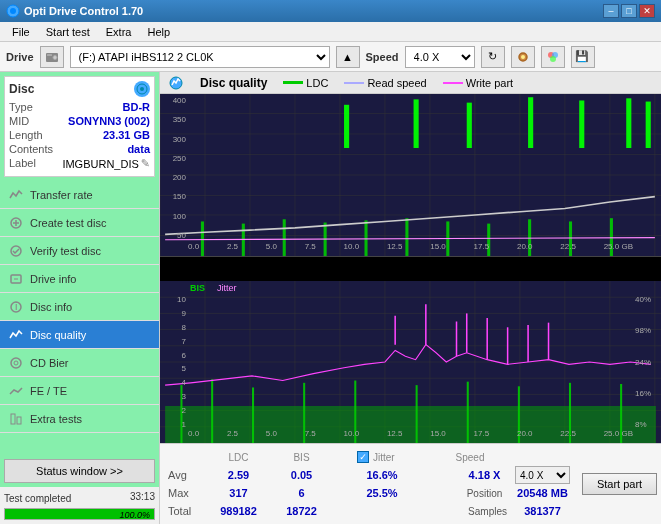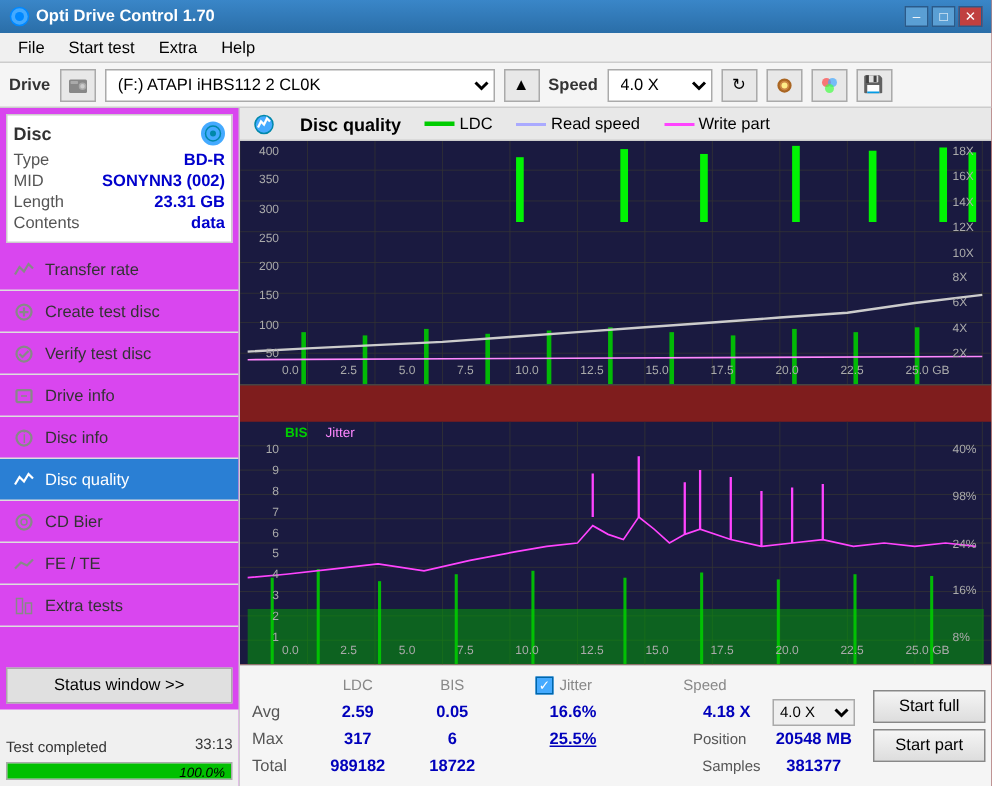"Disc" .sidebar { background: #d946ef -> #86efac }
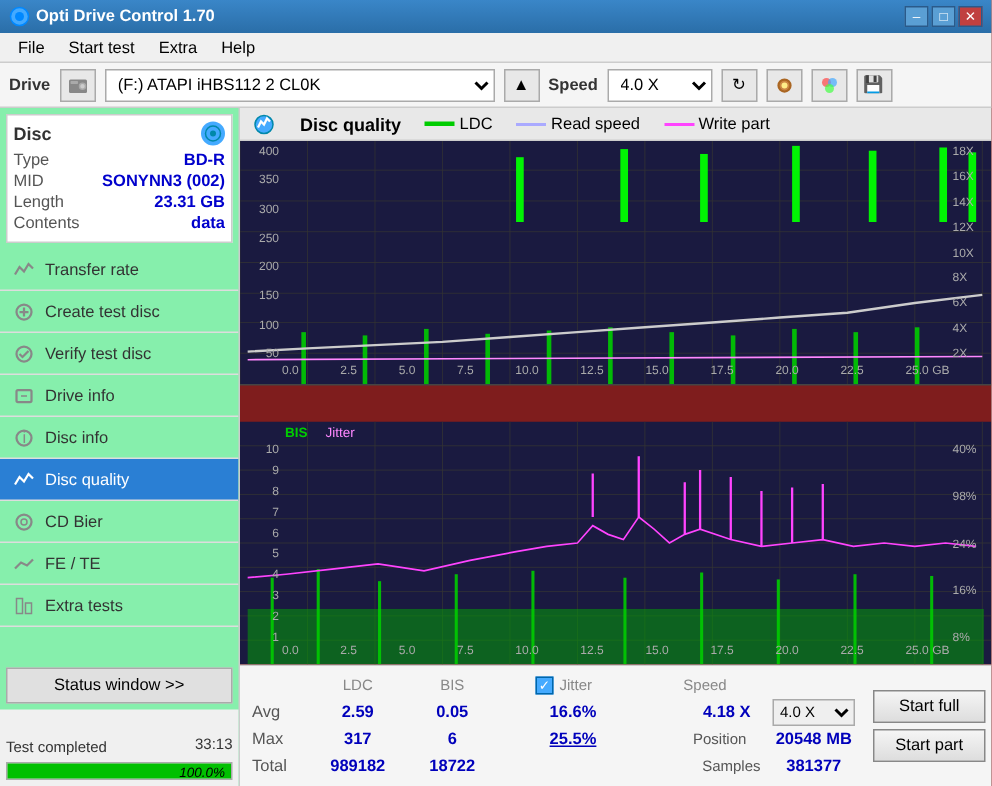"400" .chart-bg { background: #7f1d1d -> #000000 }
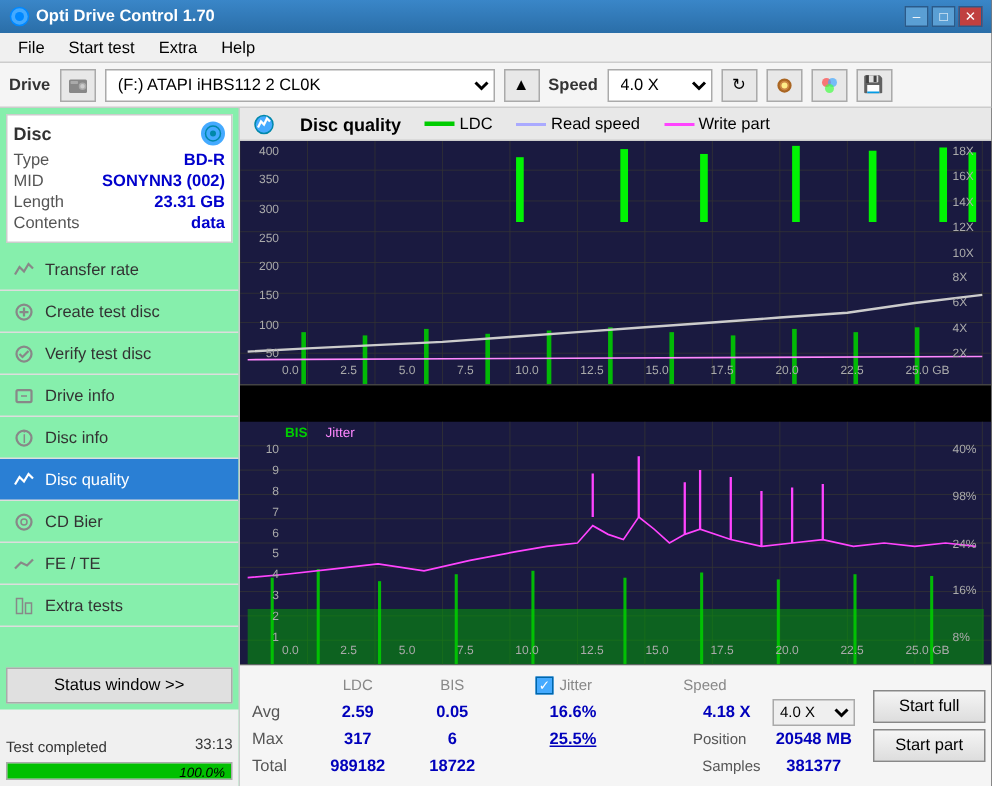"18X" div { html: <div> <span>18X</span> <span>16X</span> <span>14X</span> <span>12X</span> <span>10X</span> <span>8X</span> <span>6X</span> <span>4X</span> <span>2X</span> </div> -> none }
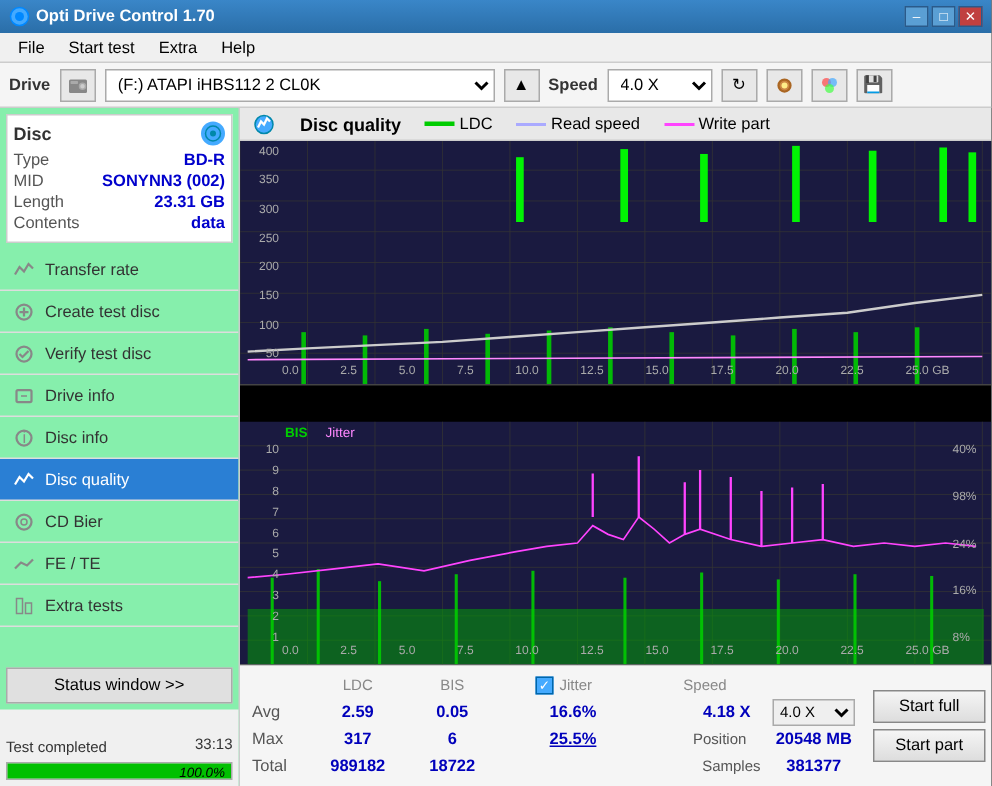"Label" div.disc-row { html: none -> <div> <span>Label</span> <span> <span>IMGBURN_DIS</span> <span>✎</span> </span> </div> }
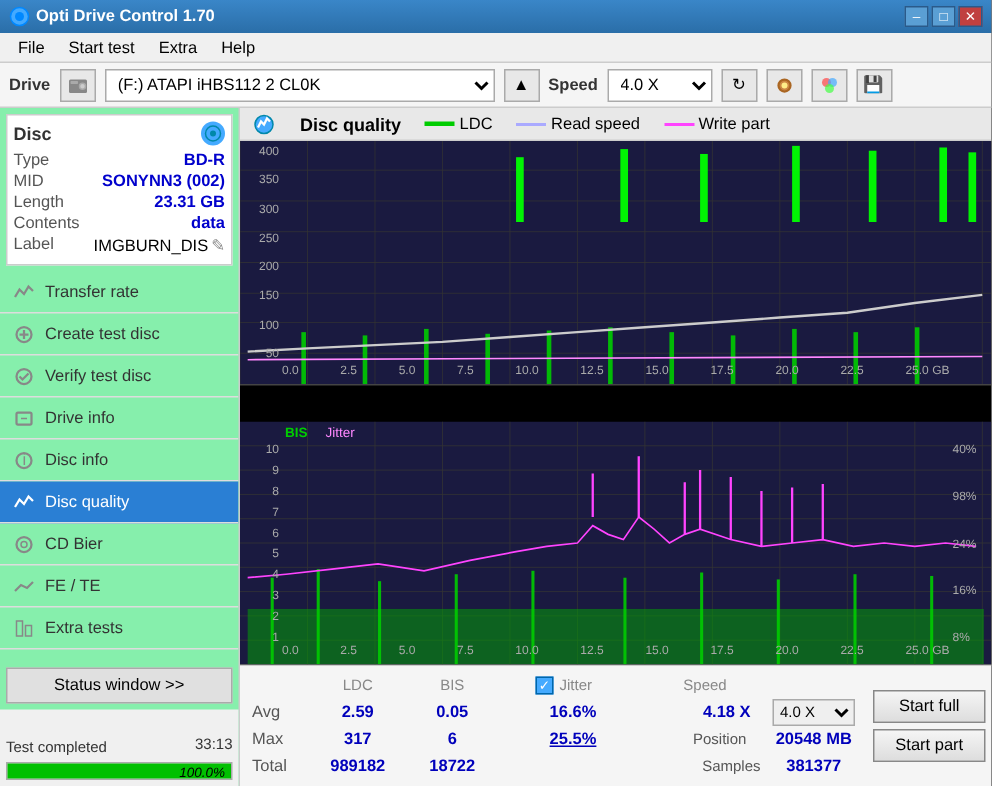"Start full" button.action-btn { html: <button>Start full</button> -> none }
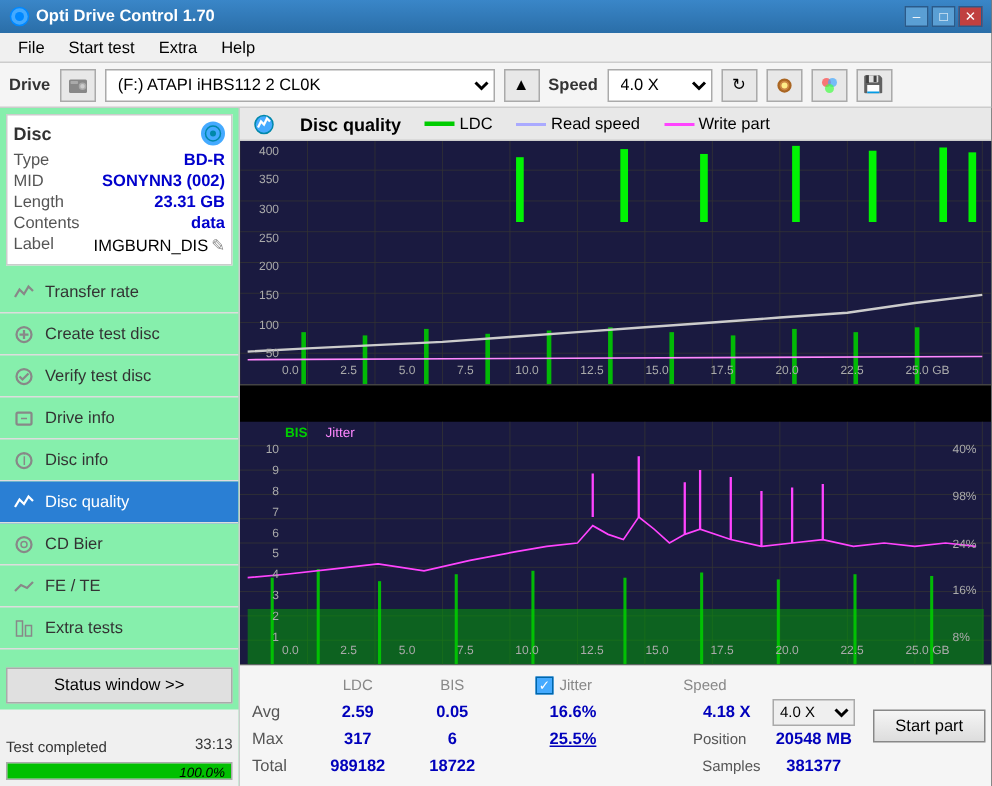"Test completed" div.progress-bottom { margin-top: 14px -> none }
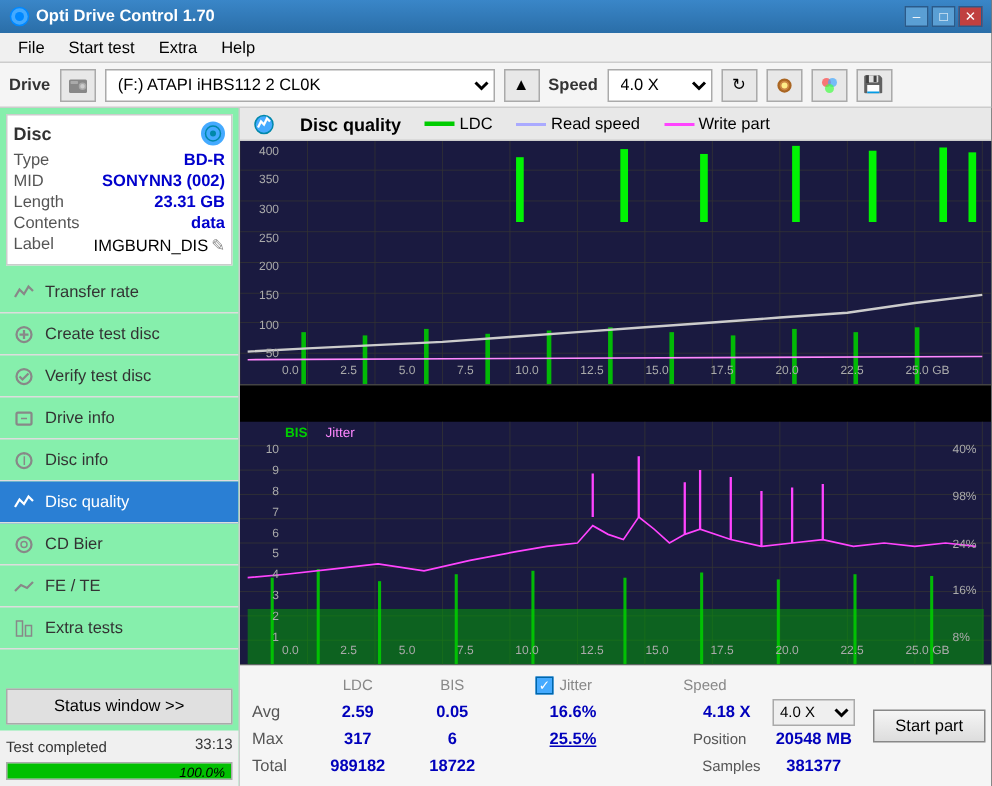"25.5%" span.stat-col { text-decoration: underline -> none }
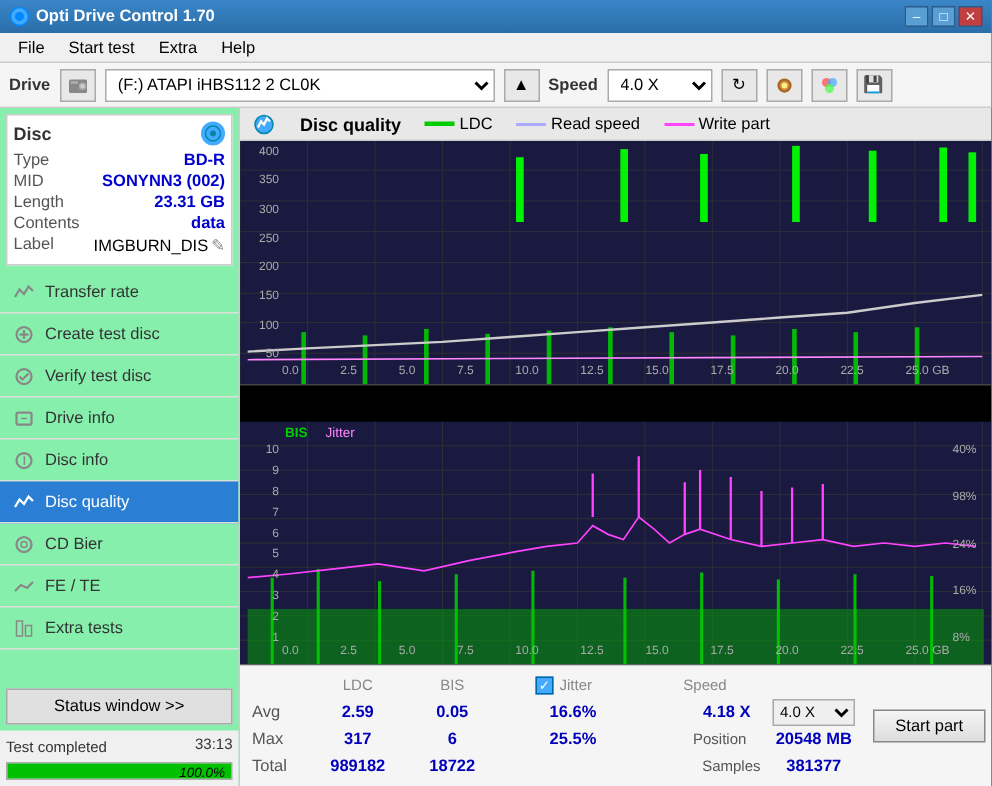"Position" span { text-align: left -> center }
